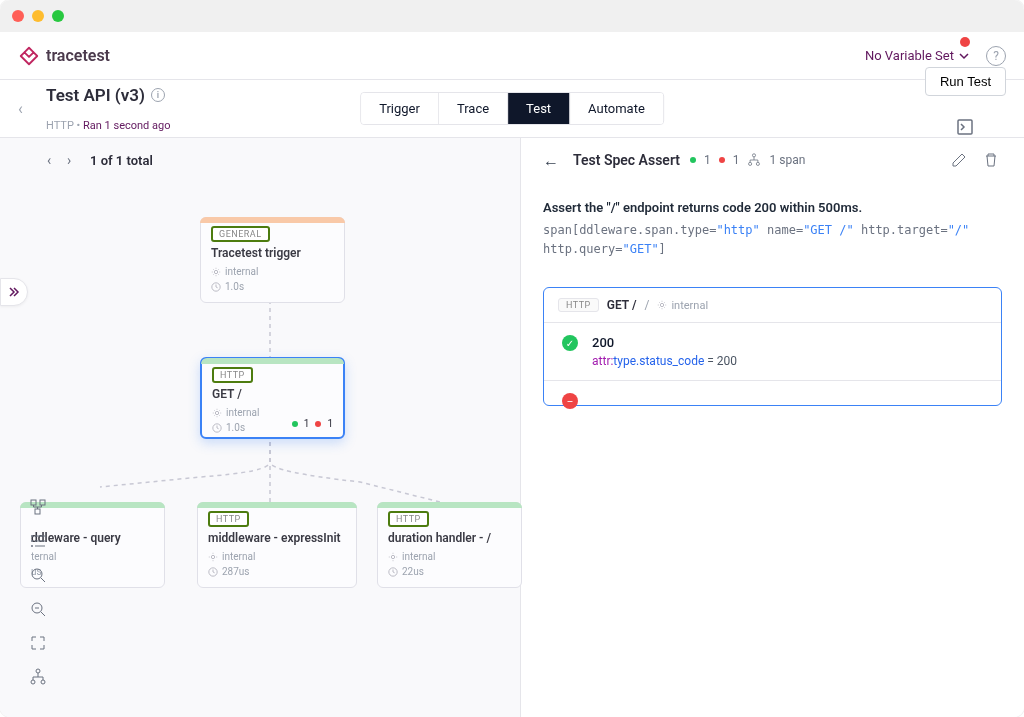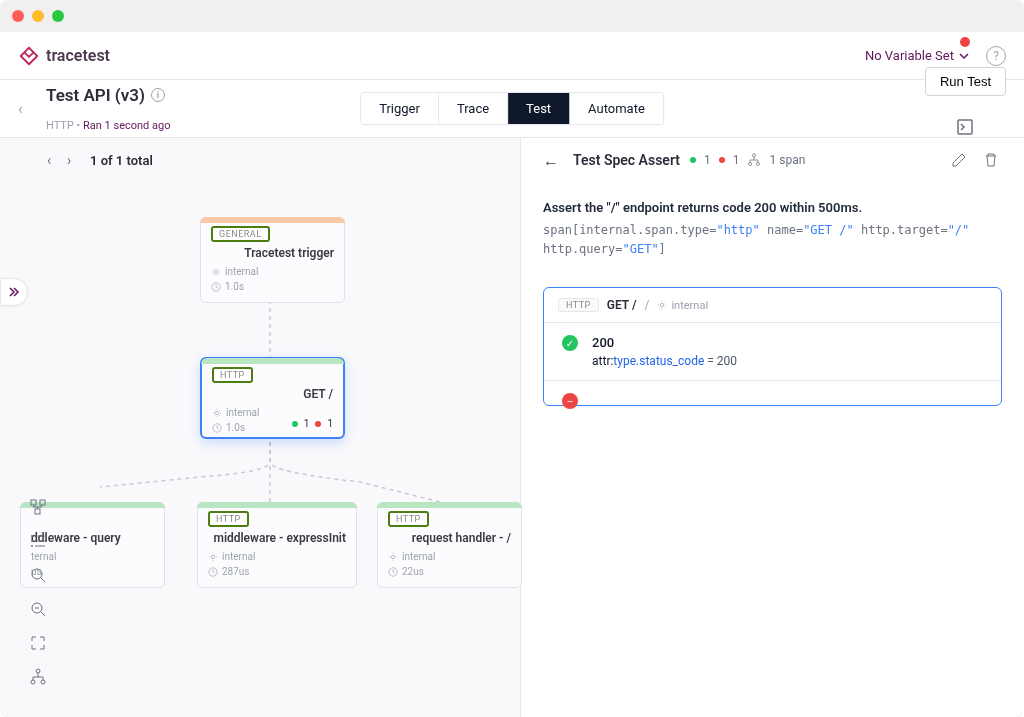"internal.span.type=" span.attr-k { text: internal.span.type -> ddleware.span.type }
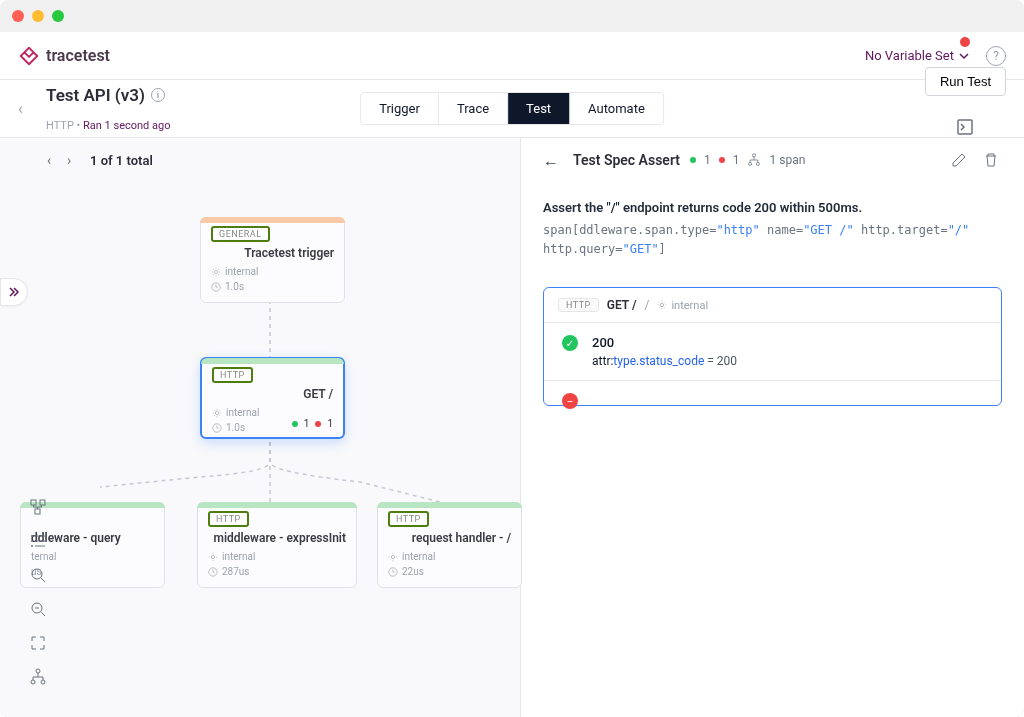"Tracetest trigger" .node-title { text-align: right -> left }
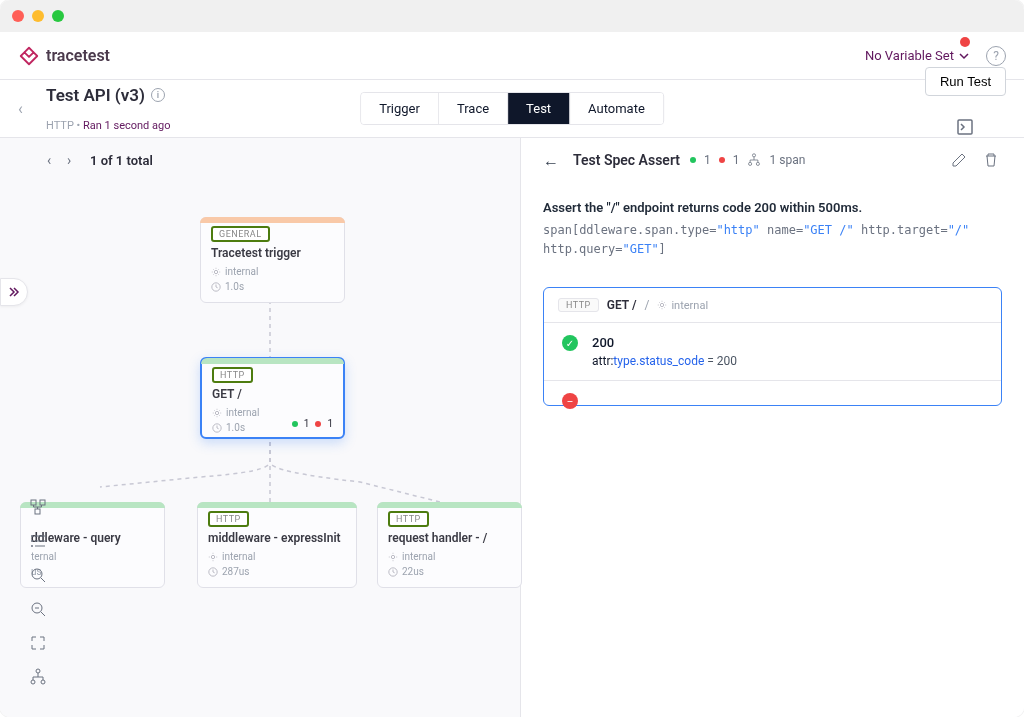"attr:" .check-expr .attr { color: #0f172a -> #a21caf }
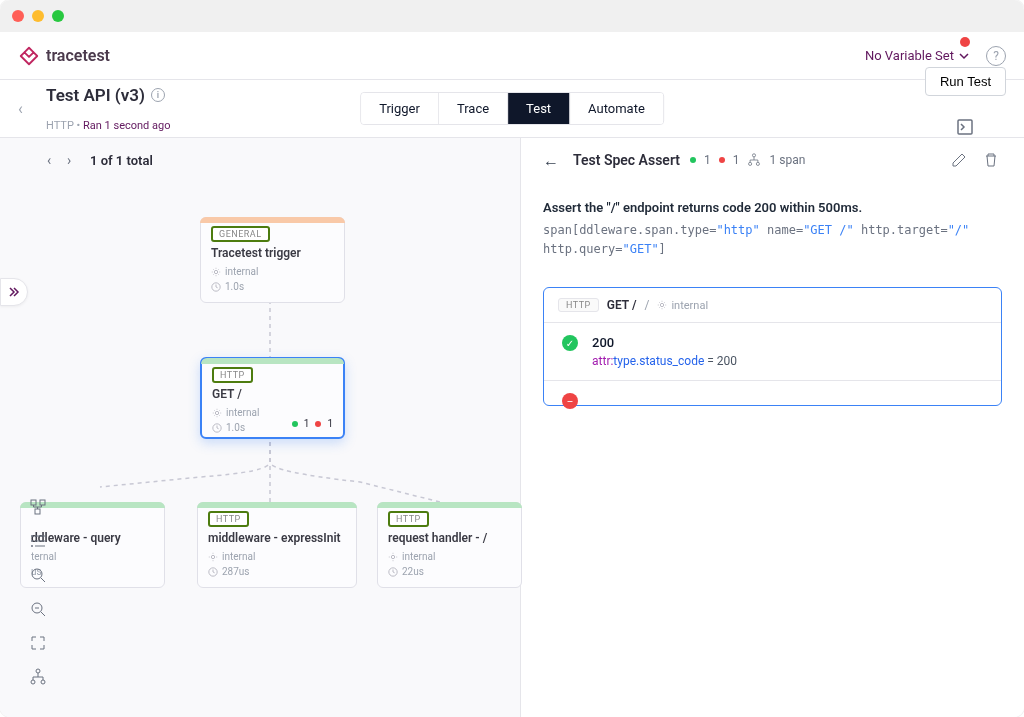"request handler - /" div.node-title { text: request -> duration }
